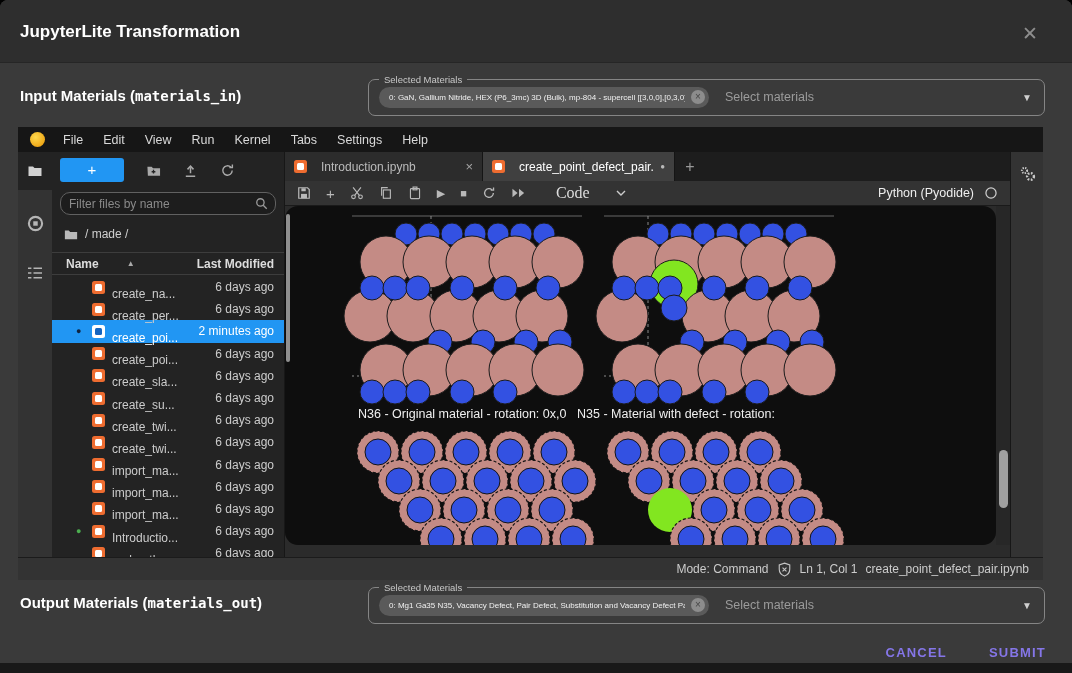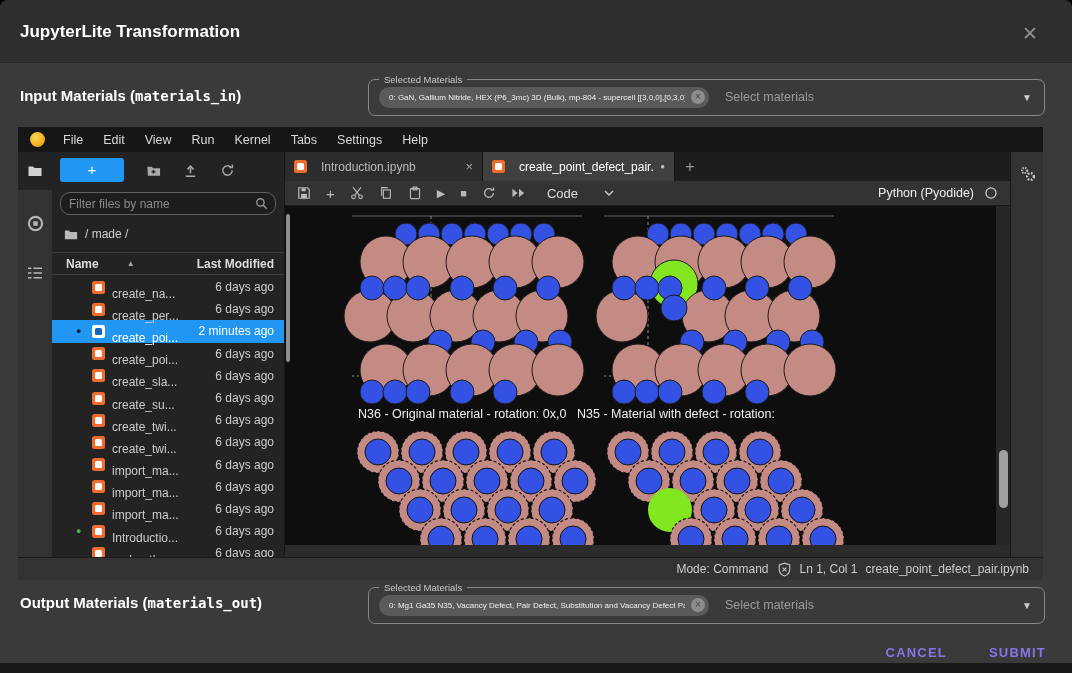"Code" .celltype { font-family: none -> Liberation Serif, serif; font-size: 13px -> 16px; margin-left: 6px -> 15px }
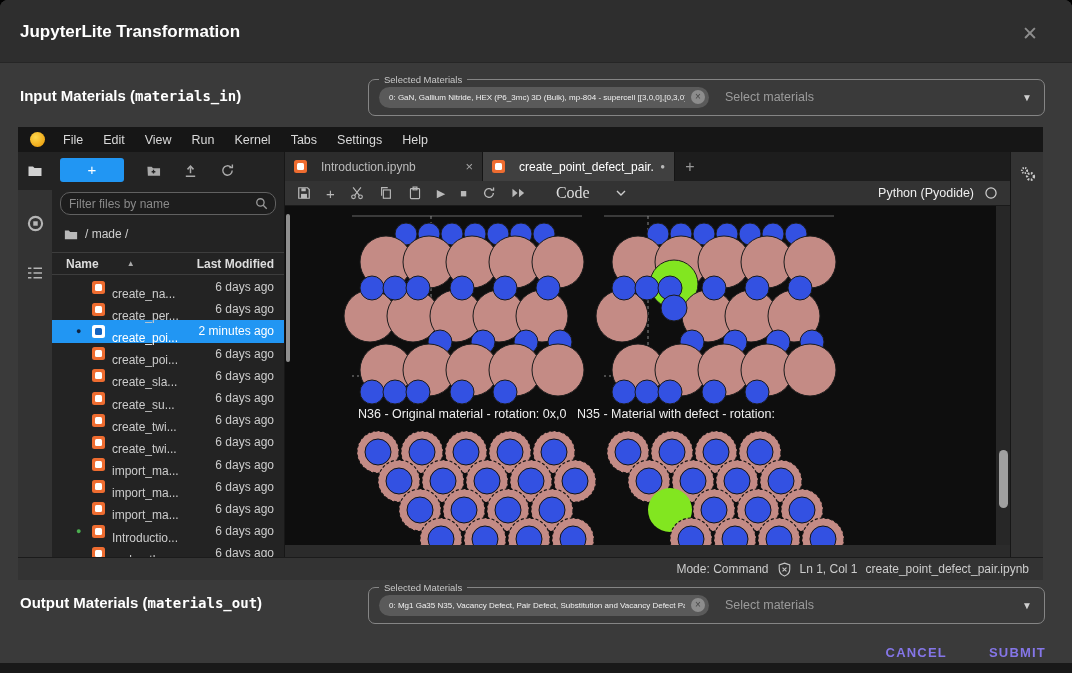"N36 - Original material -" .nbcontent { border-radius: none -> 13px }
